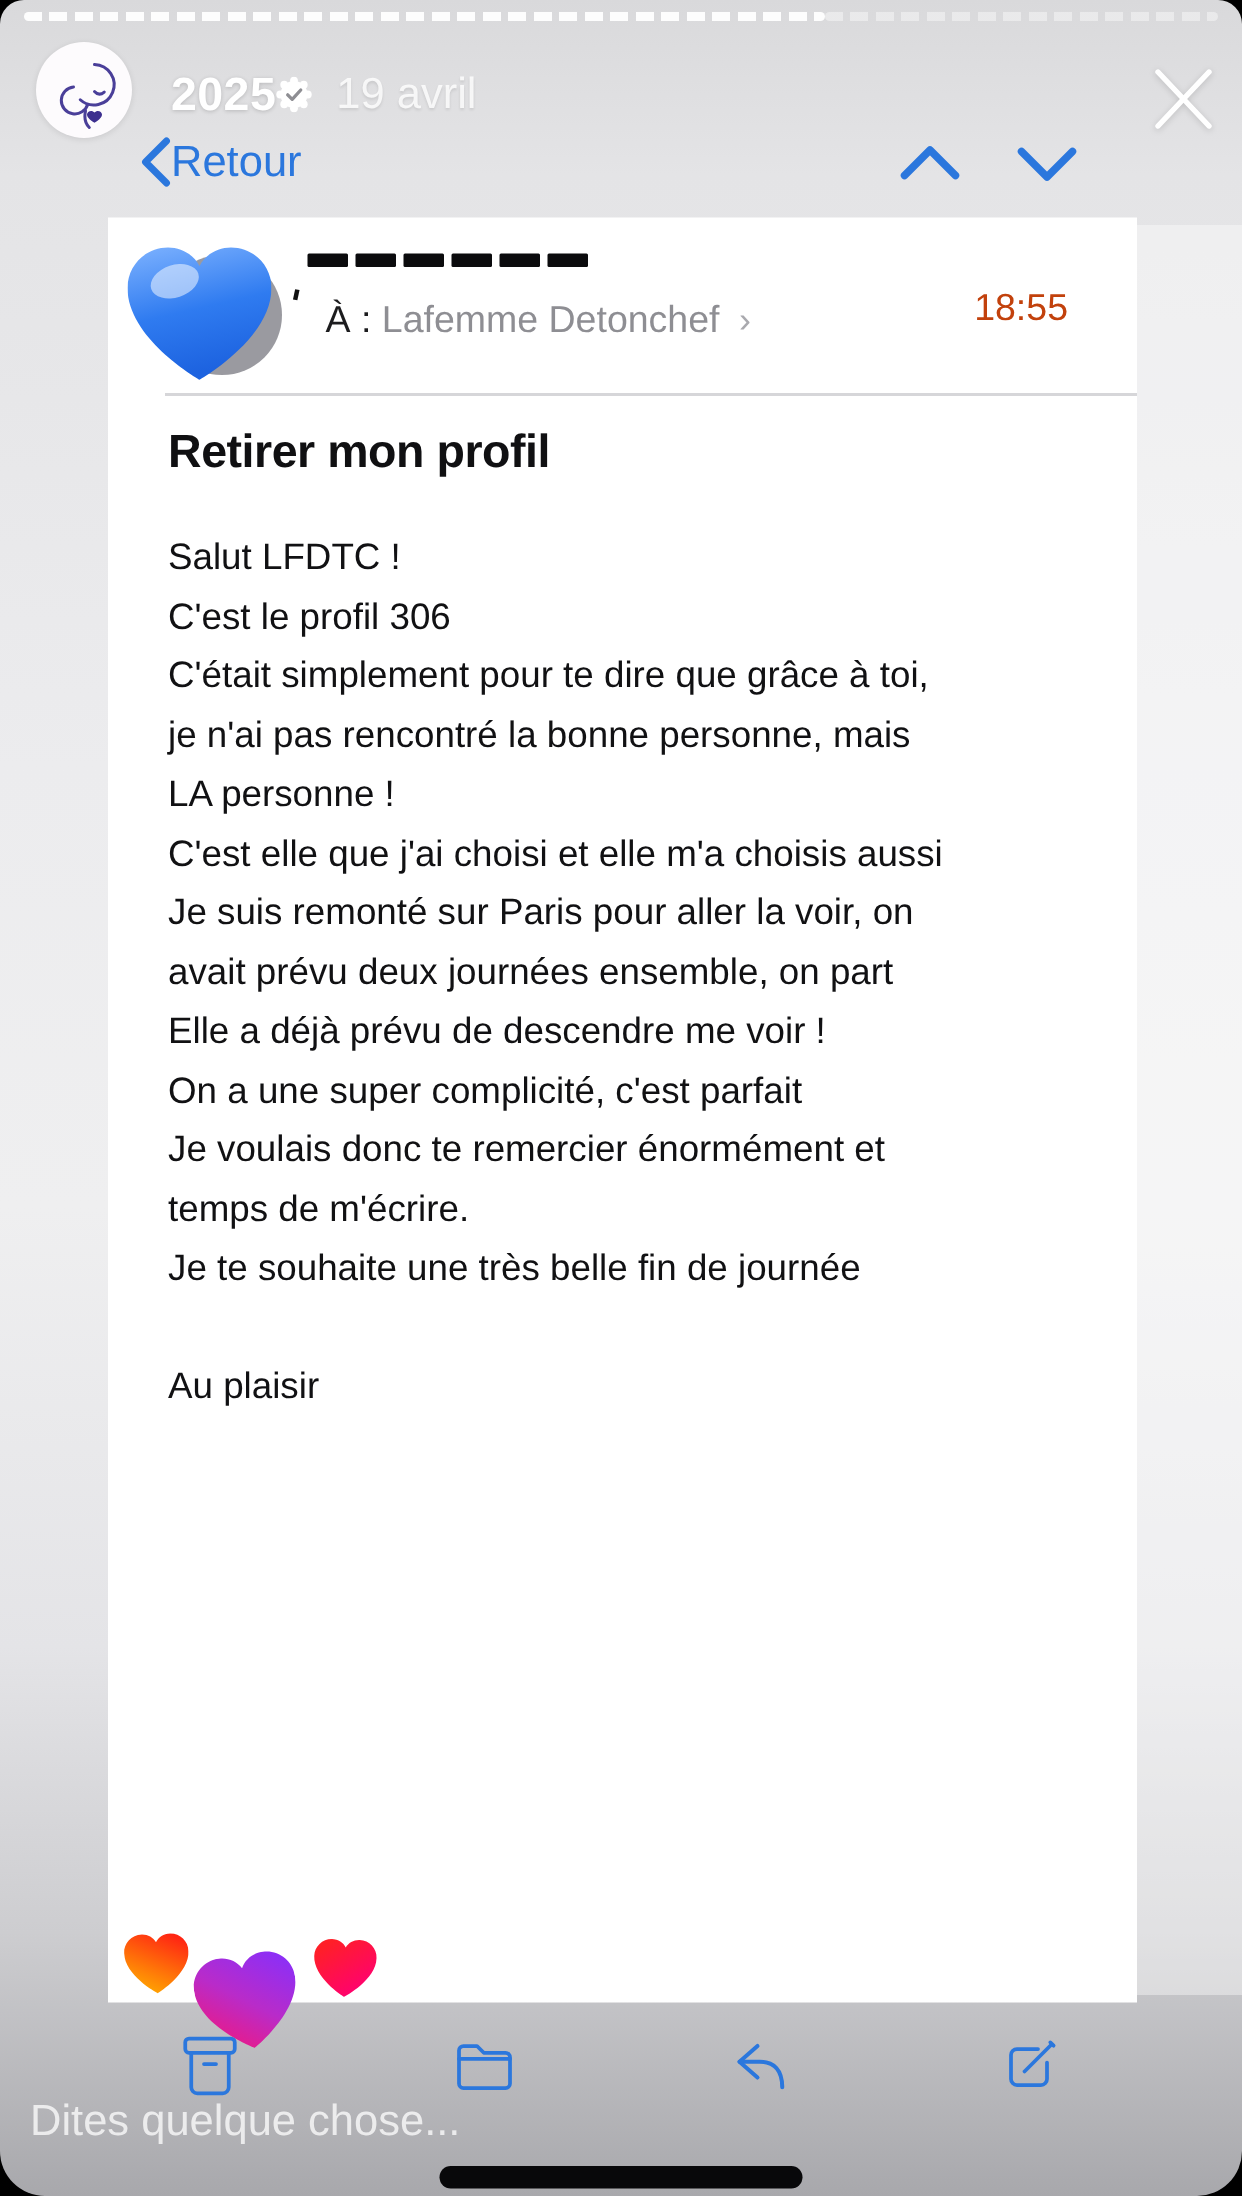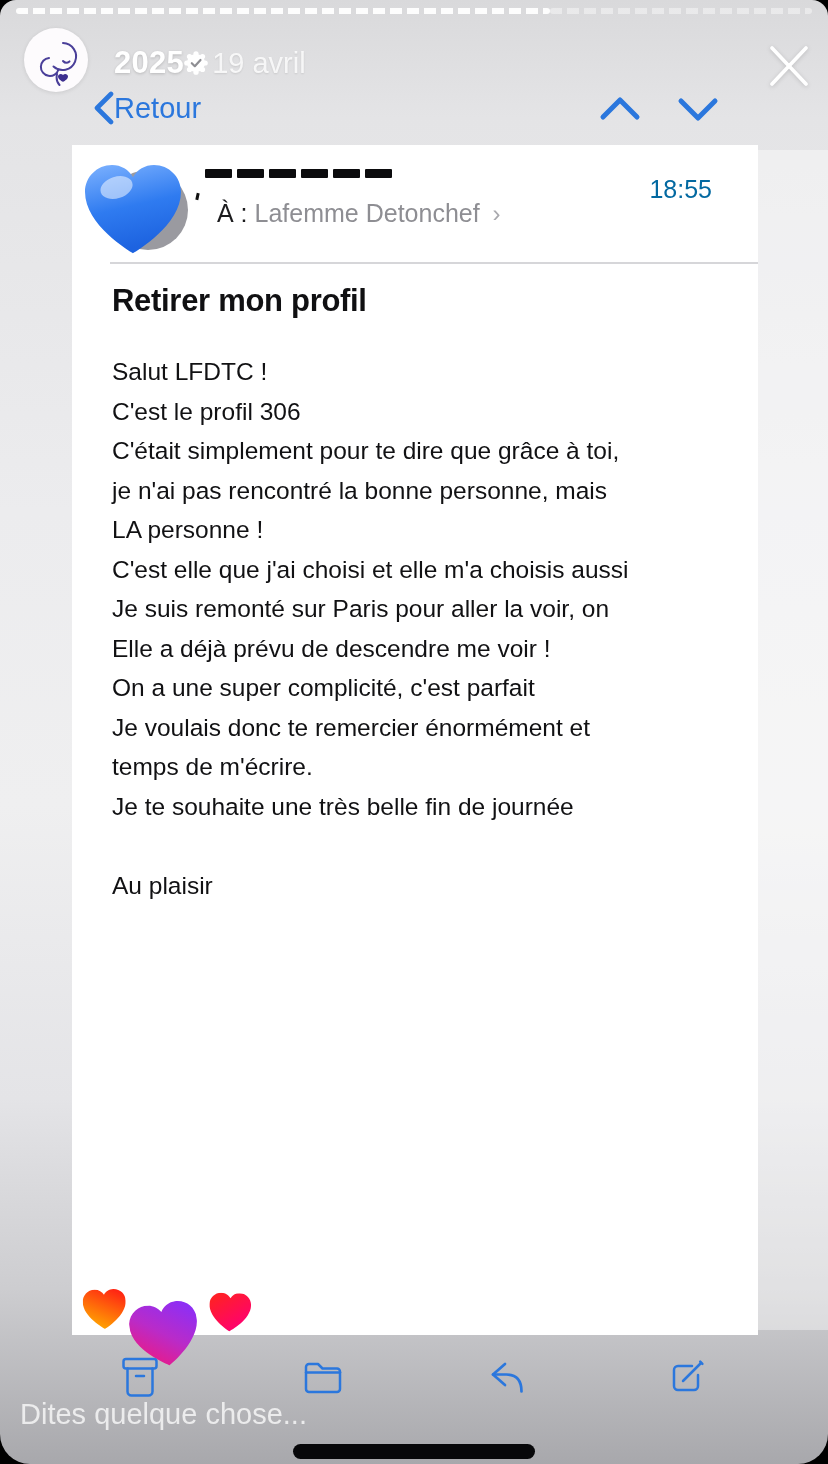"19 avril" .story-user .date { margin-left: 4px -> 16px }
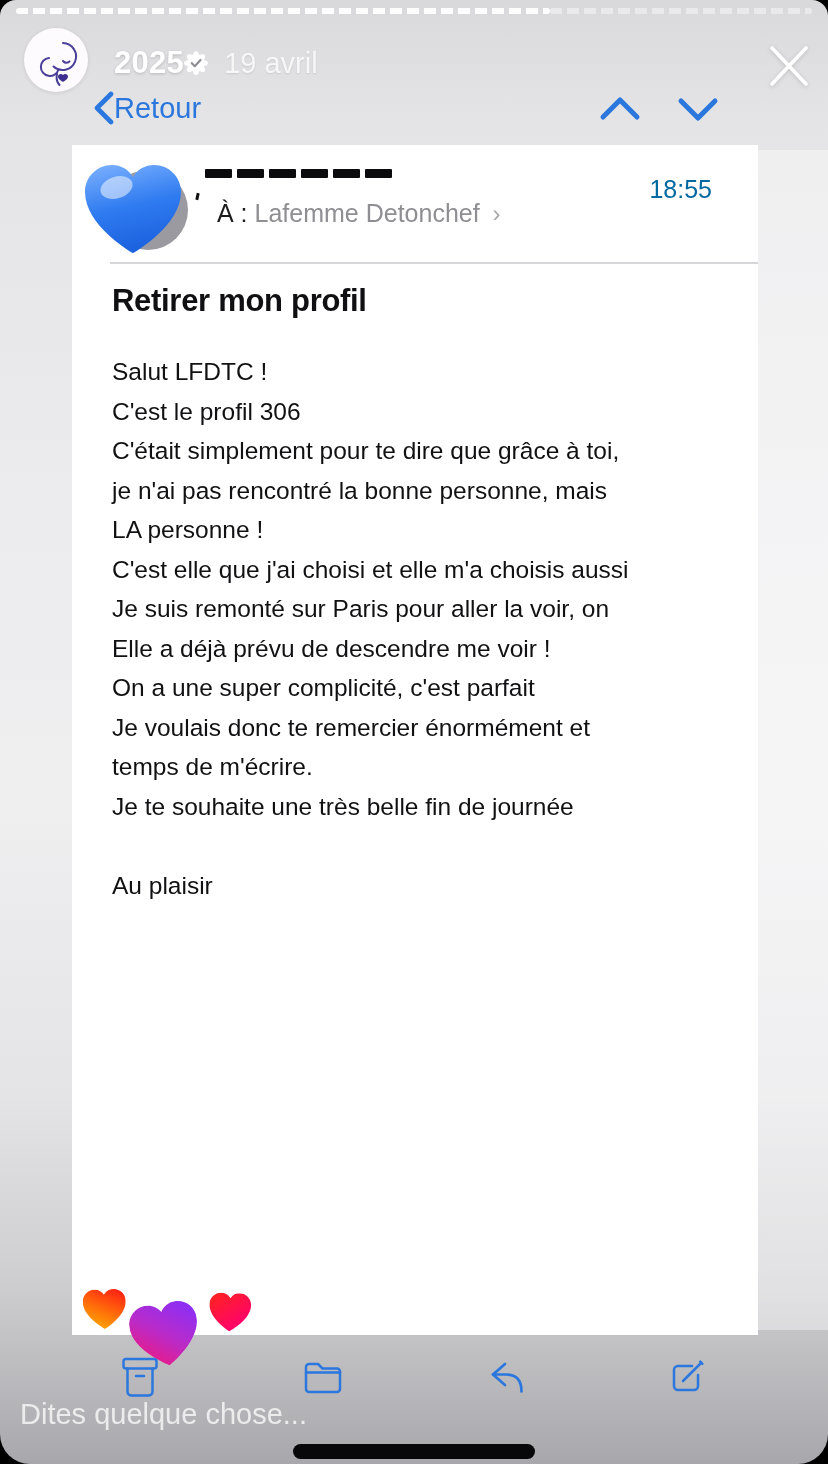"18:55" .mail-time { color: #0369a1 -> #c2410c; top: 30px -> 46px }
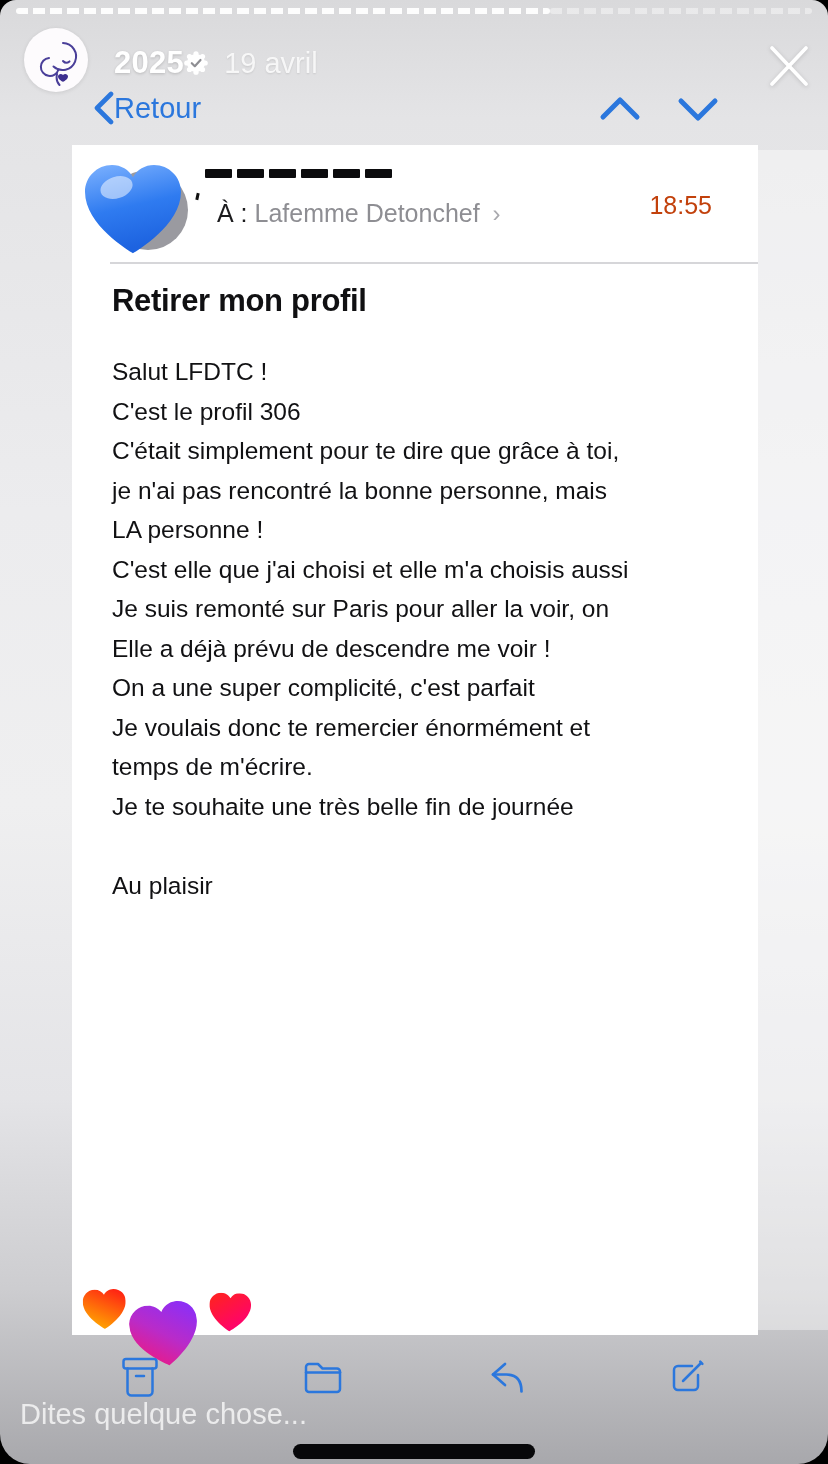"avait prévu deux journées ensemble," div.line { html: none -> <div>avait prévu deux journées ensemble, on part</div> }
